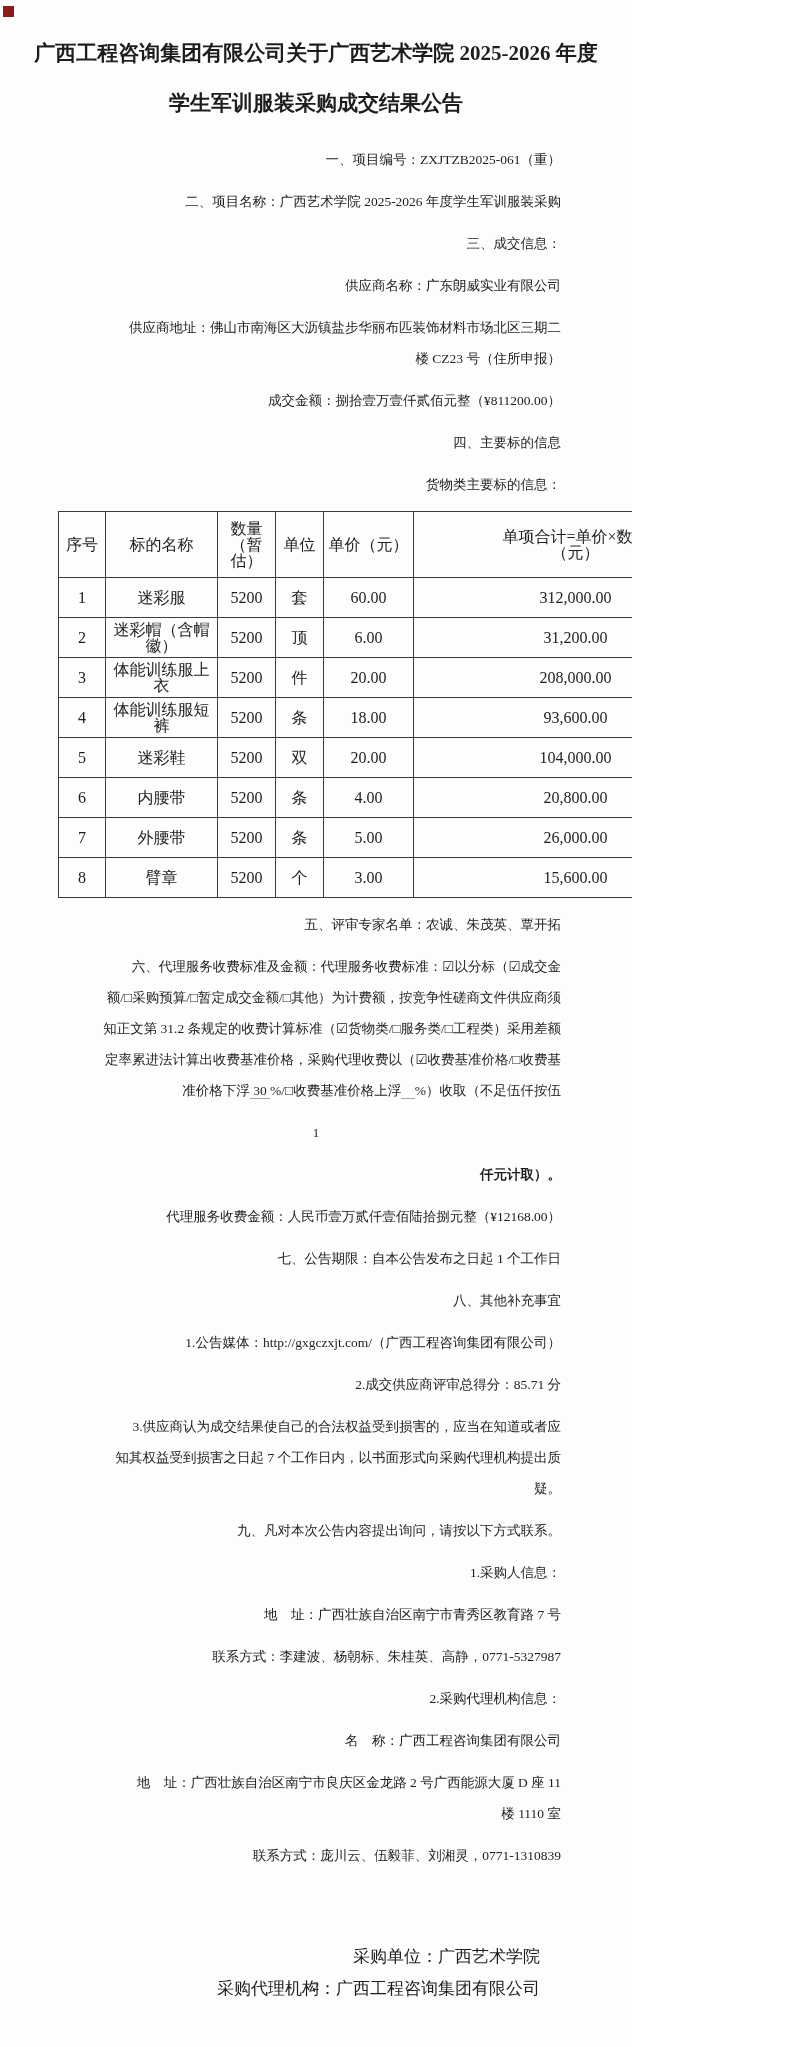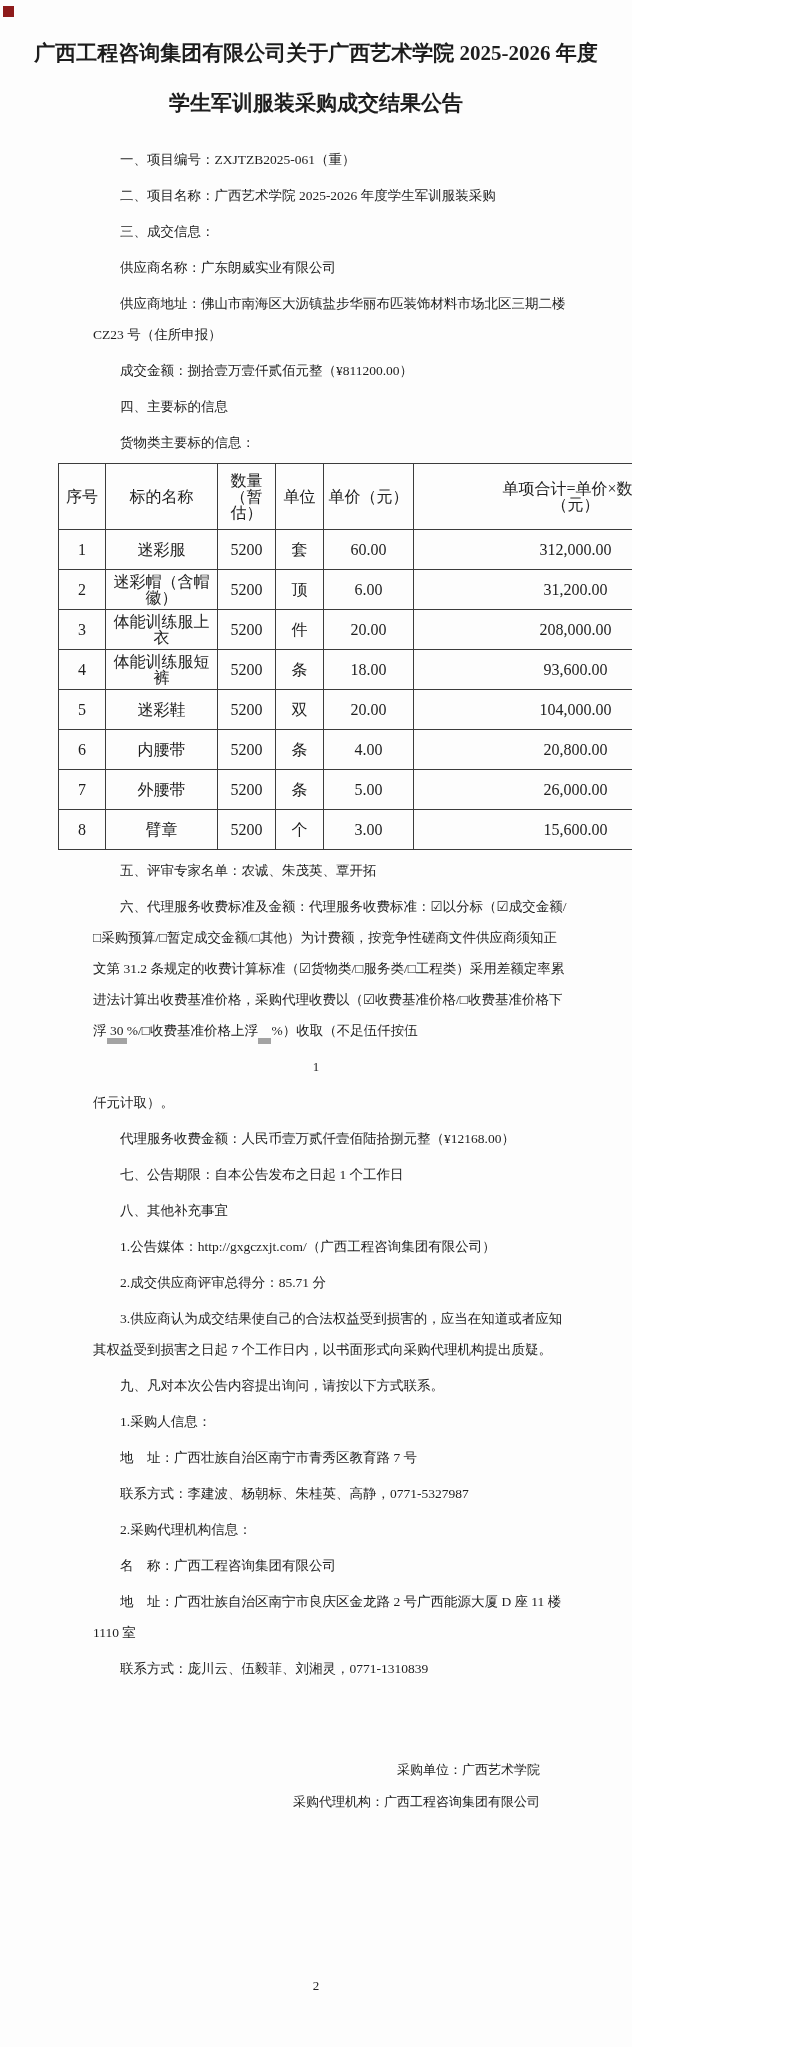"一、项目编号：ZXJTZB2025-061（重）" .body p { margin: 5px -> 11px; text-align: none -> right }
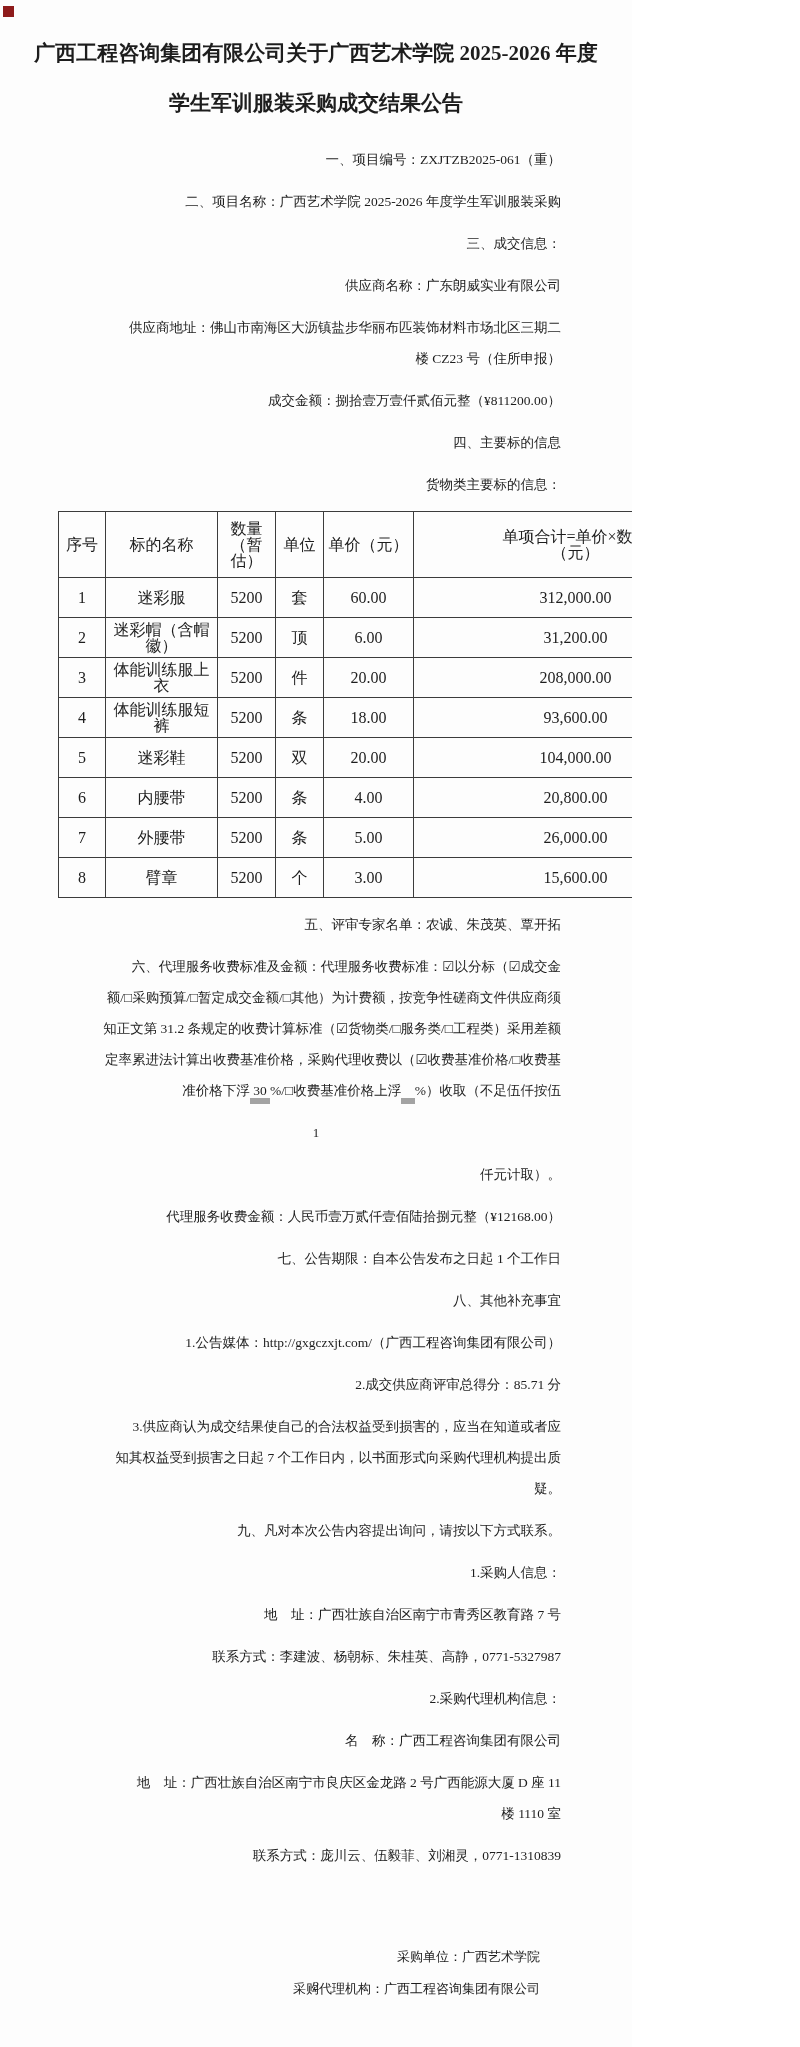"30" .u { border-bottom: 6px solid #a3a3a3 -> 1px solid #a3a3a3 }
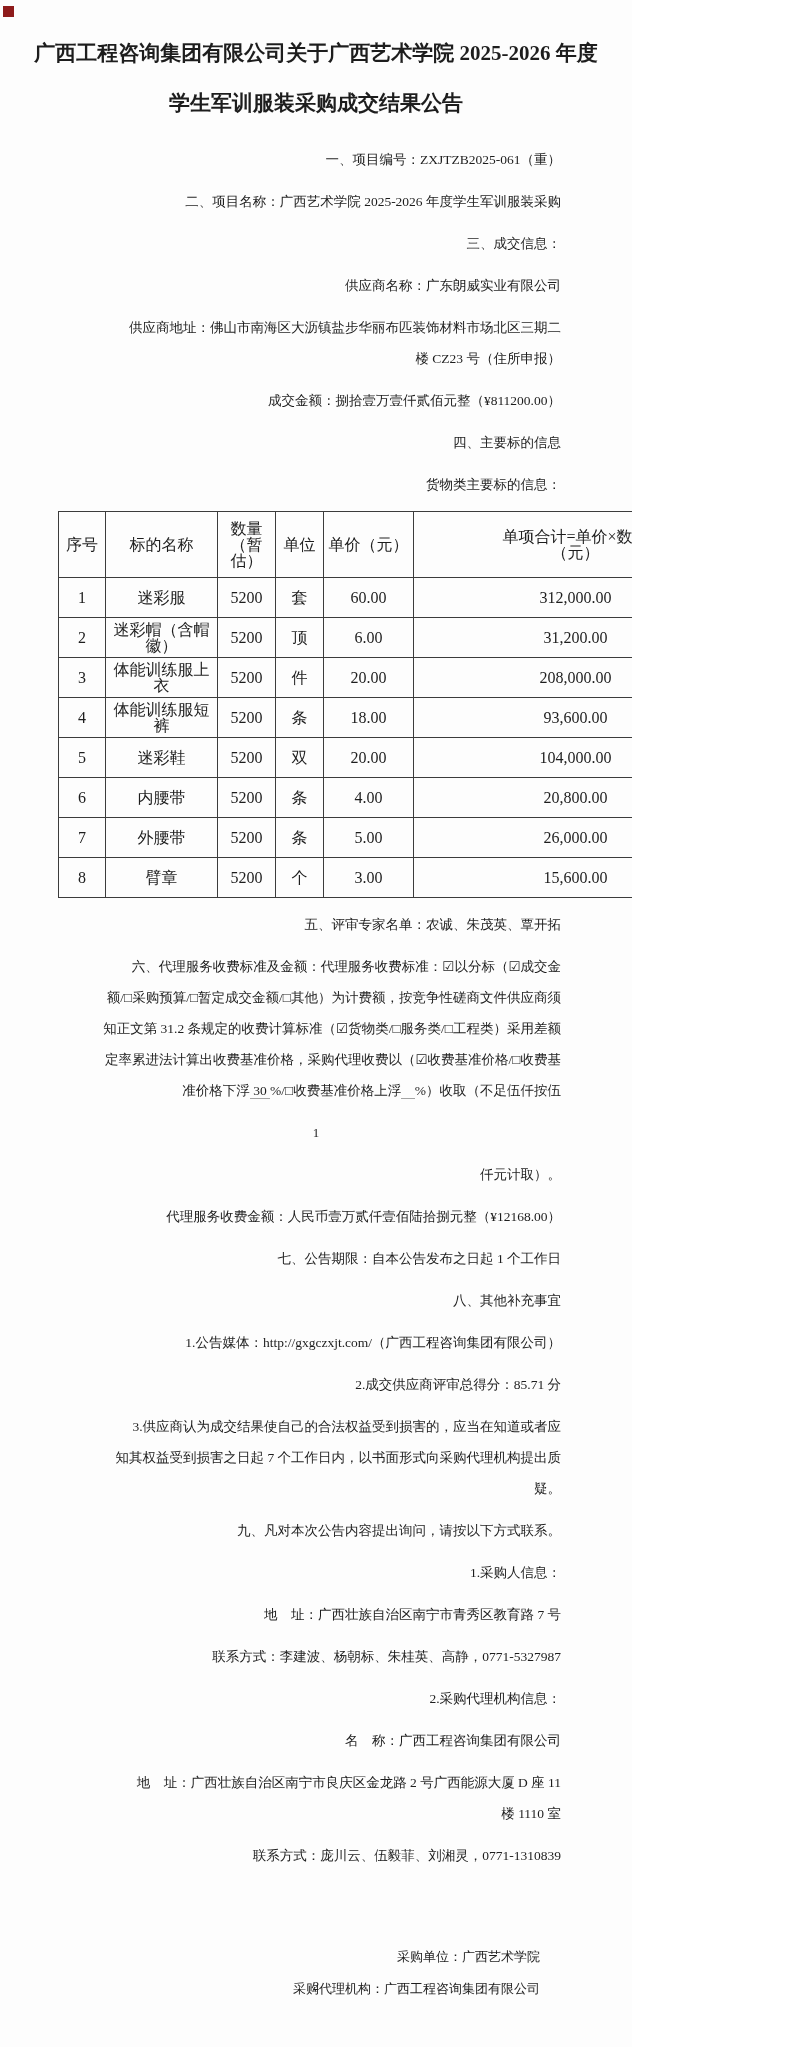"仟元计取）。" .body p.noindent { font-weight: none -> bold }
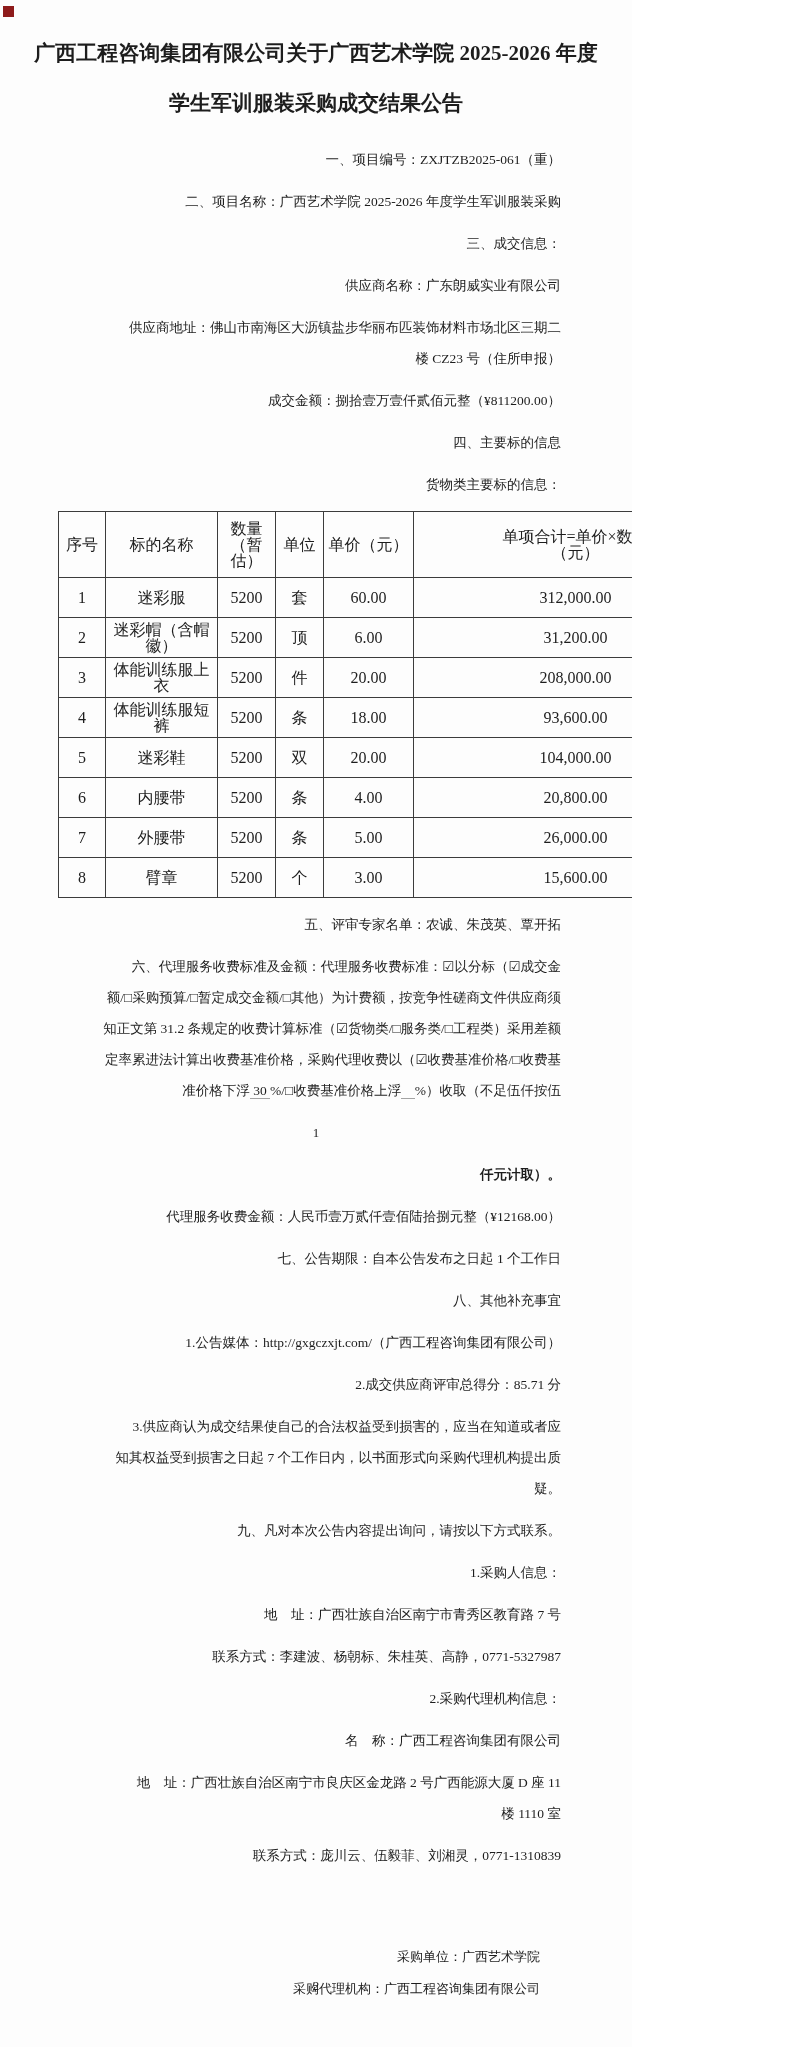"采购单位：广西艺术学院" .signature { font-size: 13px -> 17px }
